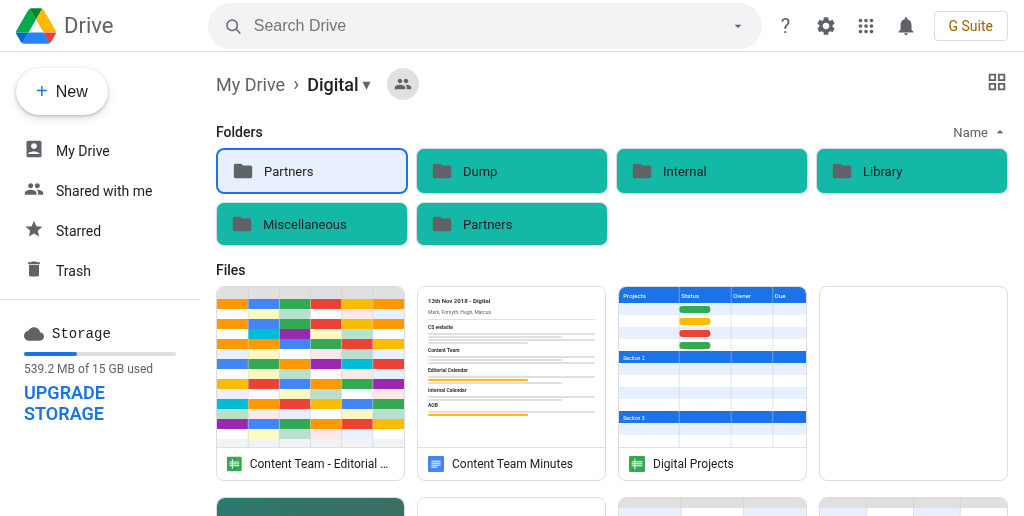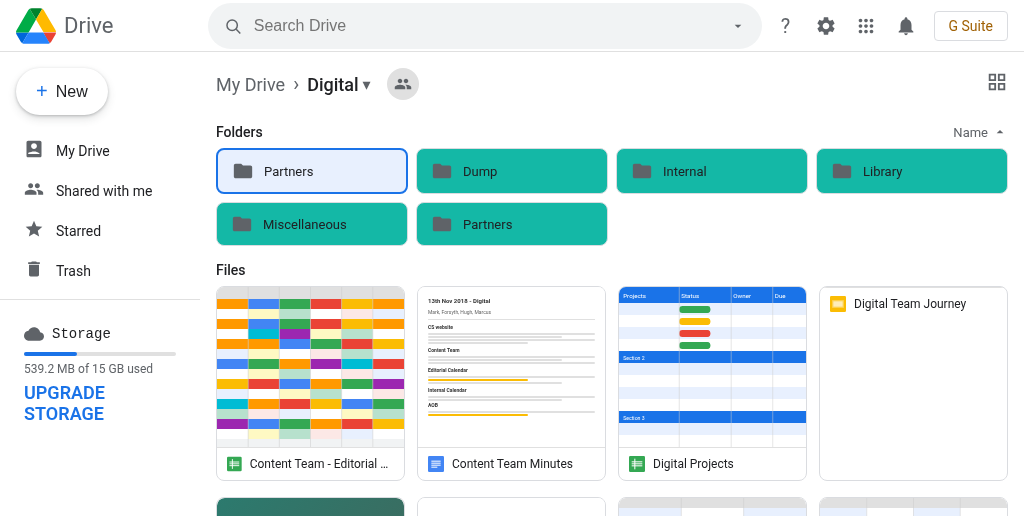"Digital Team Journey" div.file-footer { html: <div> <svg> <rect></rect> <rect></rect> <rect></rect> </svg> <span>Digital Team Journey</span> </div> -> none }
